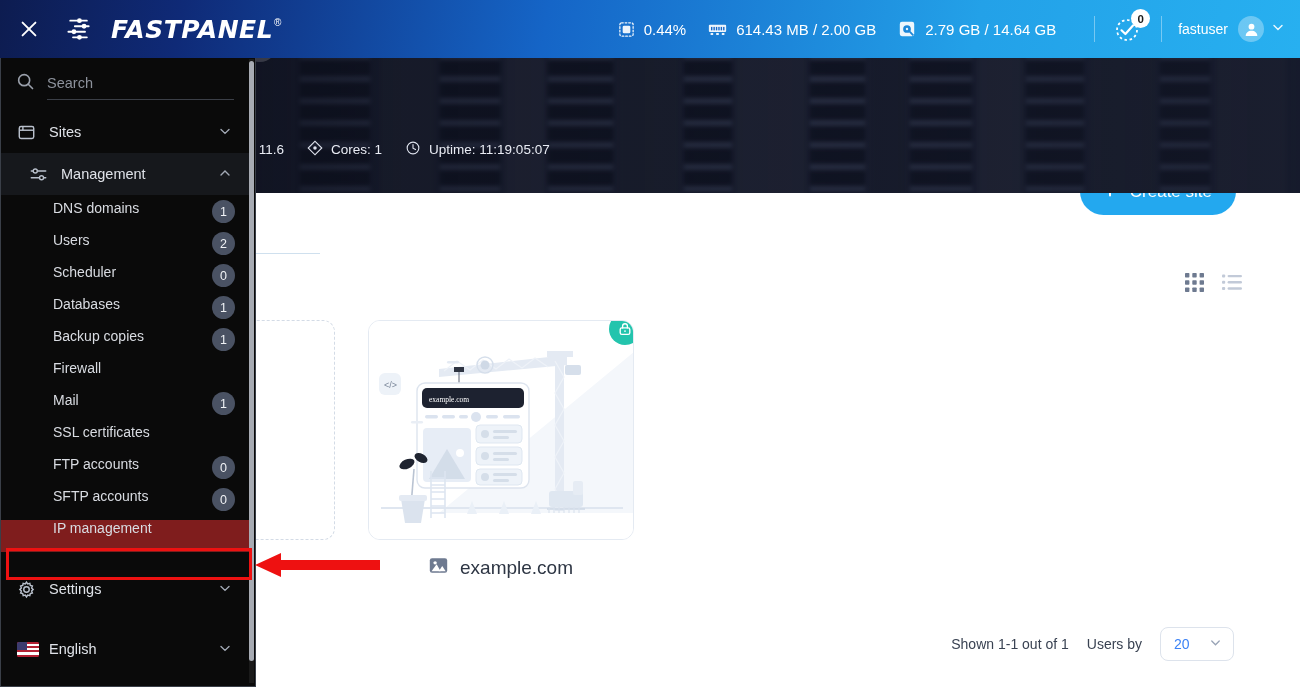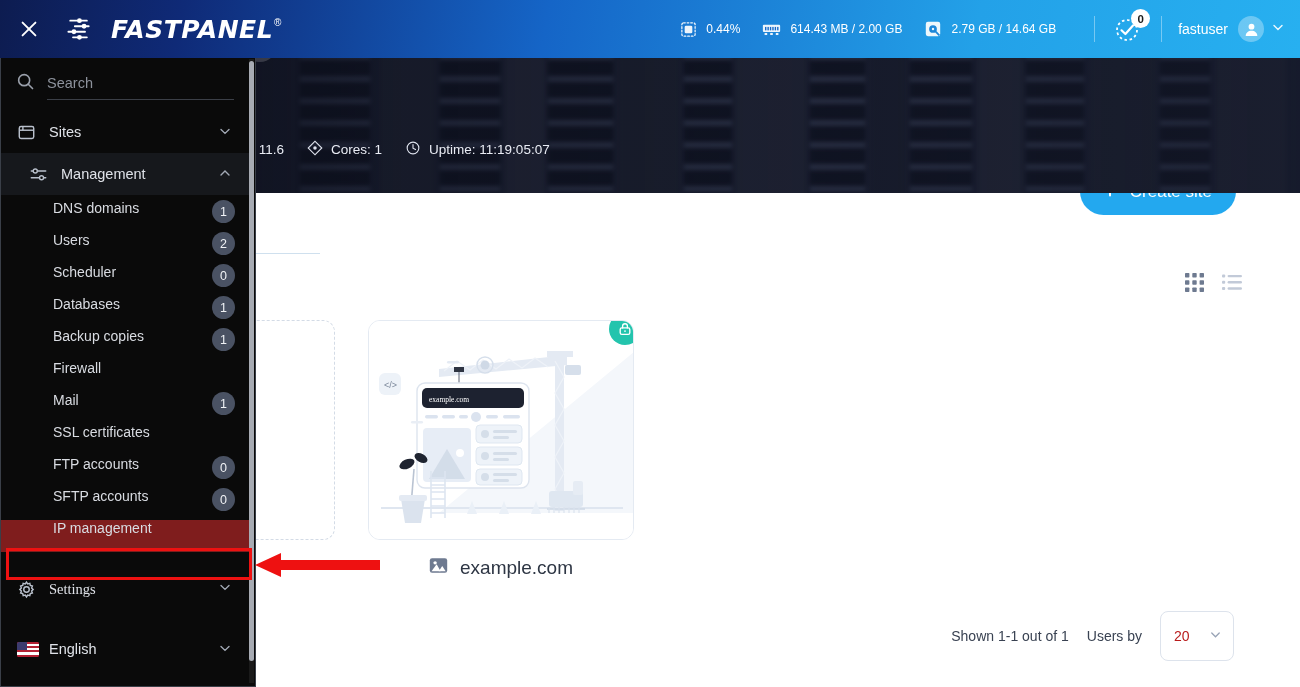"0.44%" .tb-stat { font-size: 12px -> 15px }
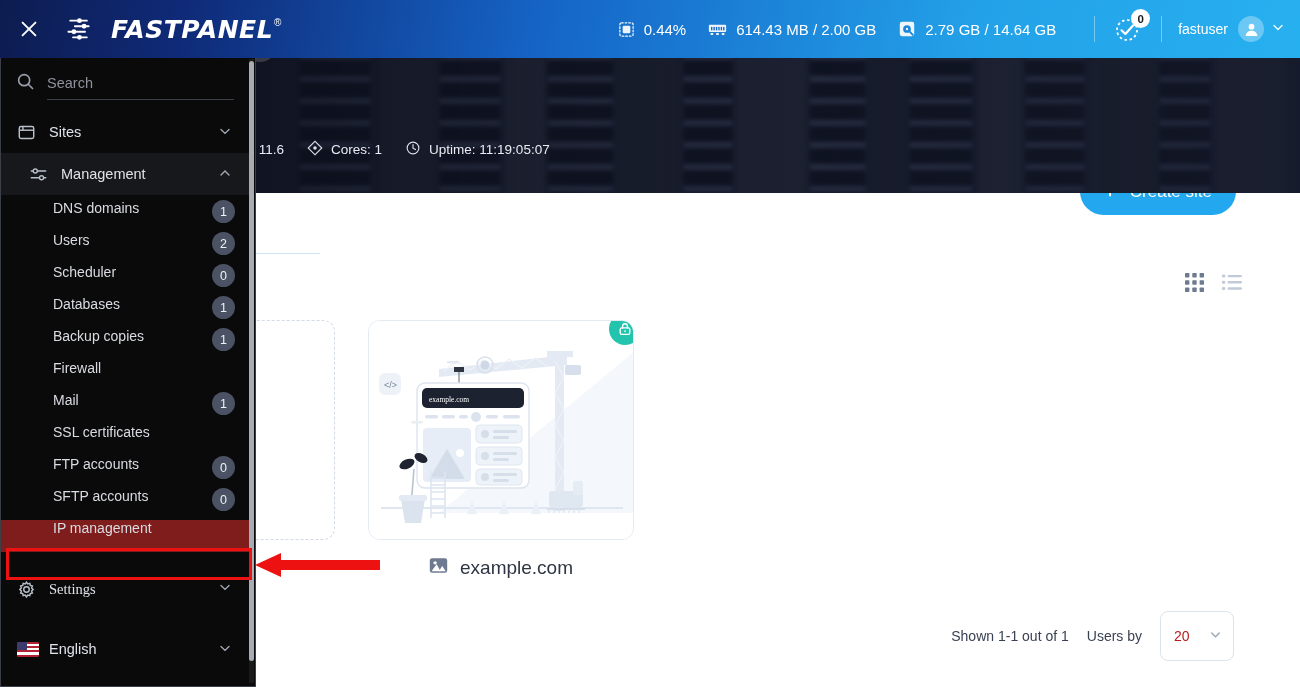"Settings" div.sb-group { font-family: Liberation Serif, serif -> none }
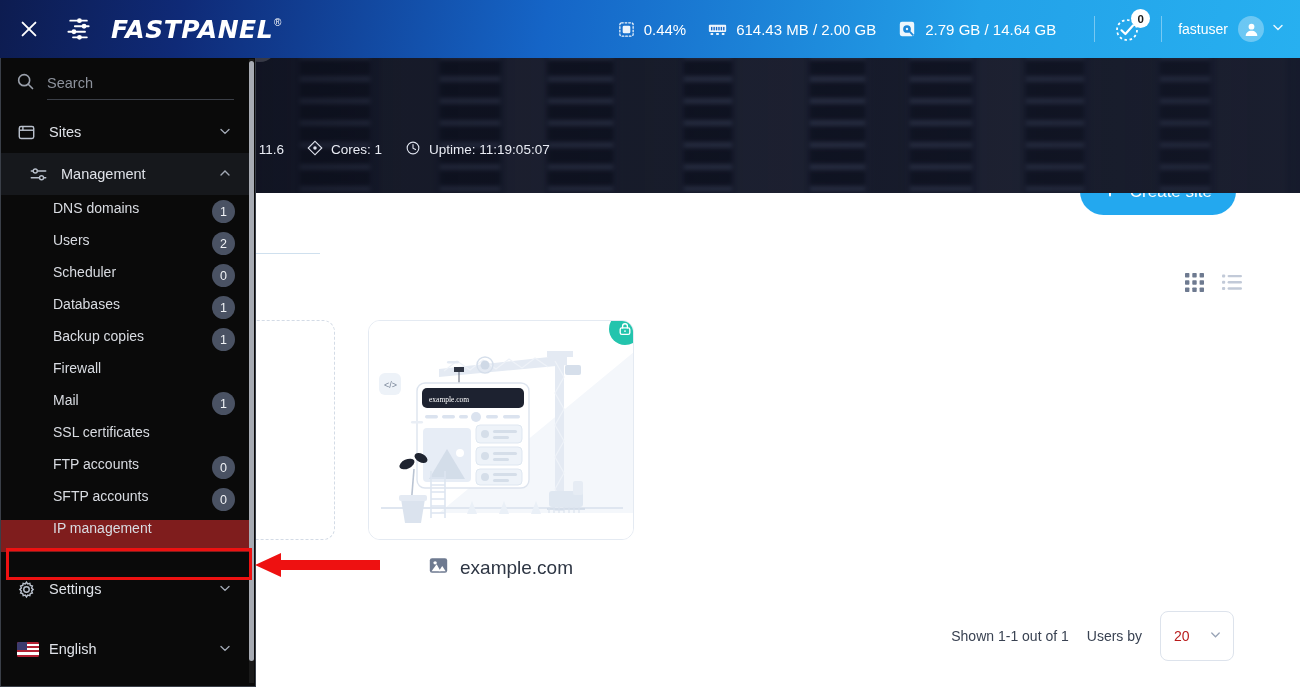"20" .sortsel { color: #b91c1c -> #3b82f6; height: 50px -> 34px }
